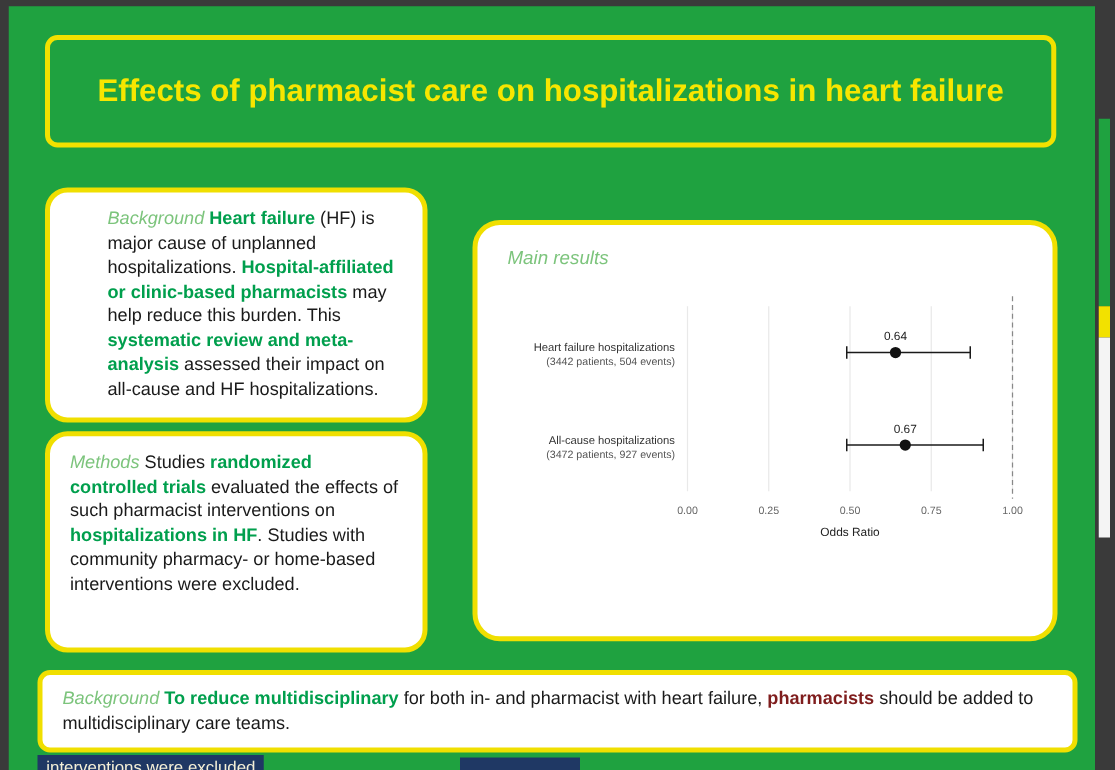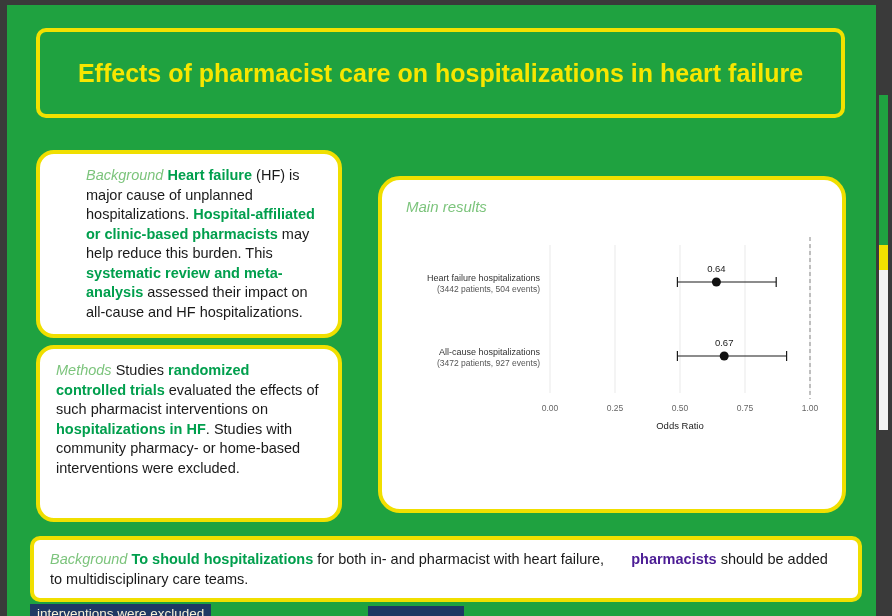"To should hospitalizations" span.seg-green { text: should hospitalizations -> reduce multidisciplinary }
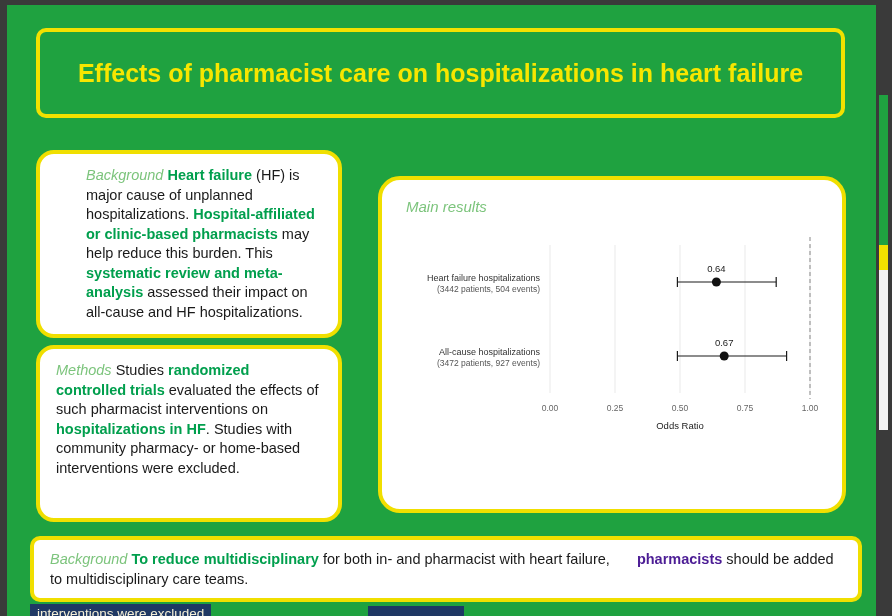"pharmacists" .seg-navy { color: #4c1d95 -> #7f1d1d; margin-left: 23px -> none }
